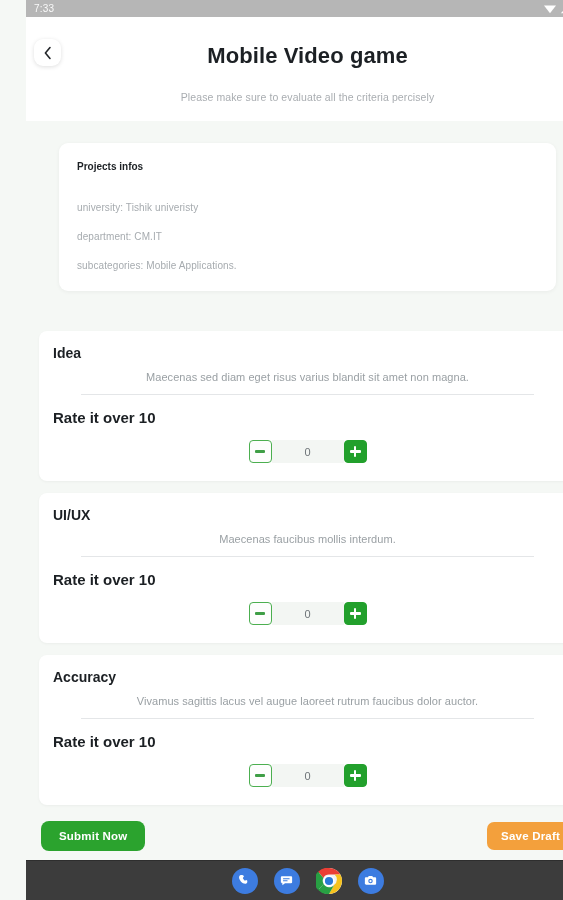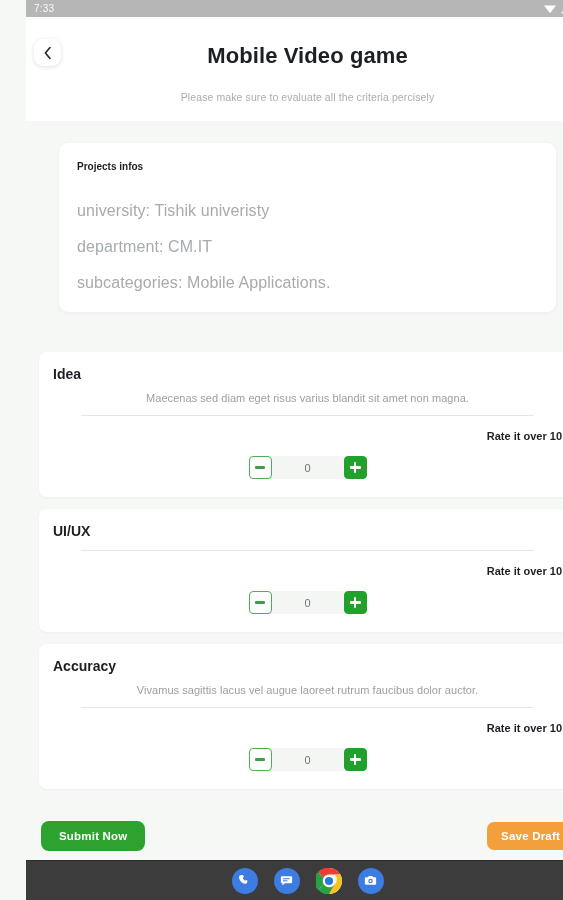"university: Tishik univeristy" .info-row { font-size: 16px -> 10px }
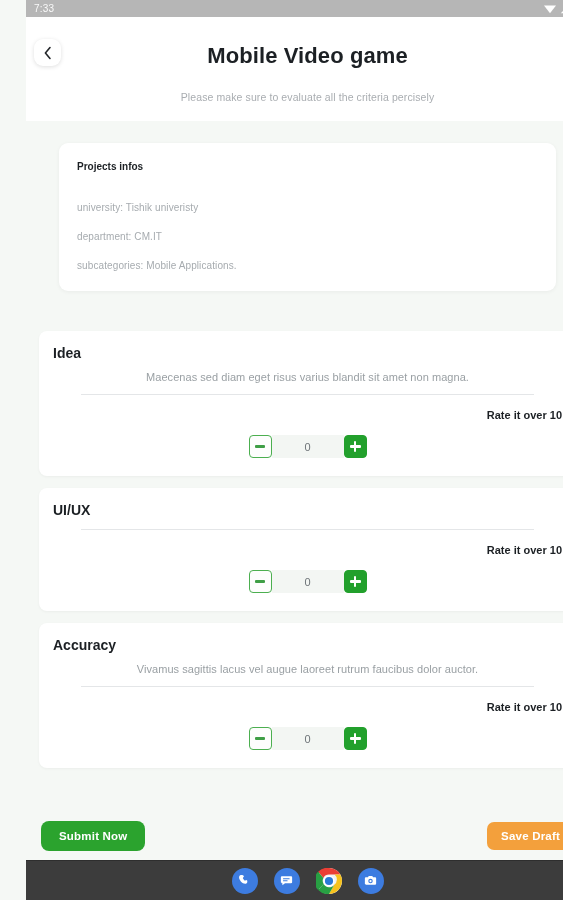"Rate it over 10" .rate-label { font-size: 11px -> 15px; text-align: right -> left }
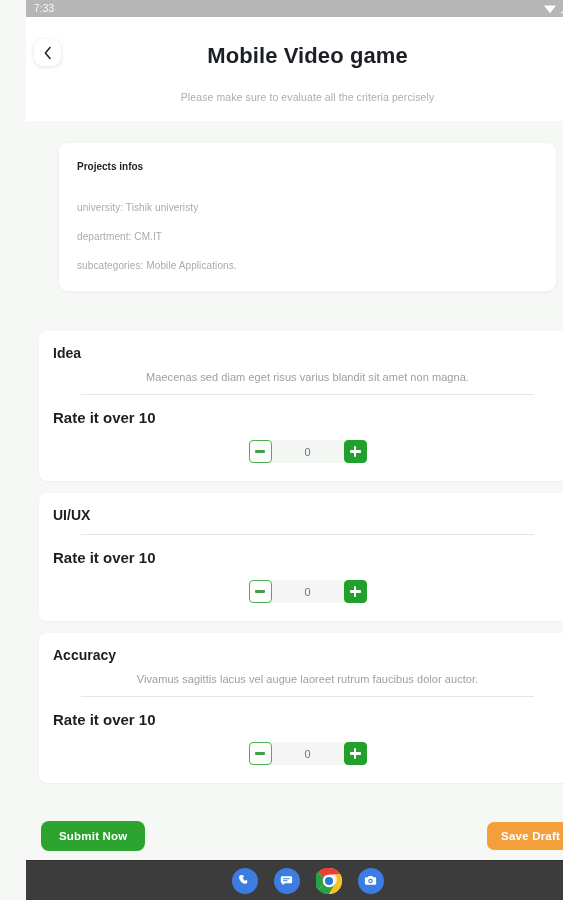"Maecenas faucibus mollis interdum." div.criteria-desc { html: none -> <div>Maecenas faucibus mollis interdum.</div> }
